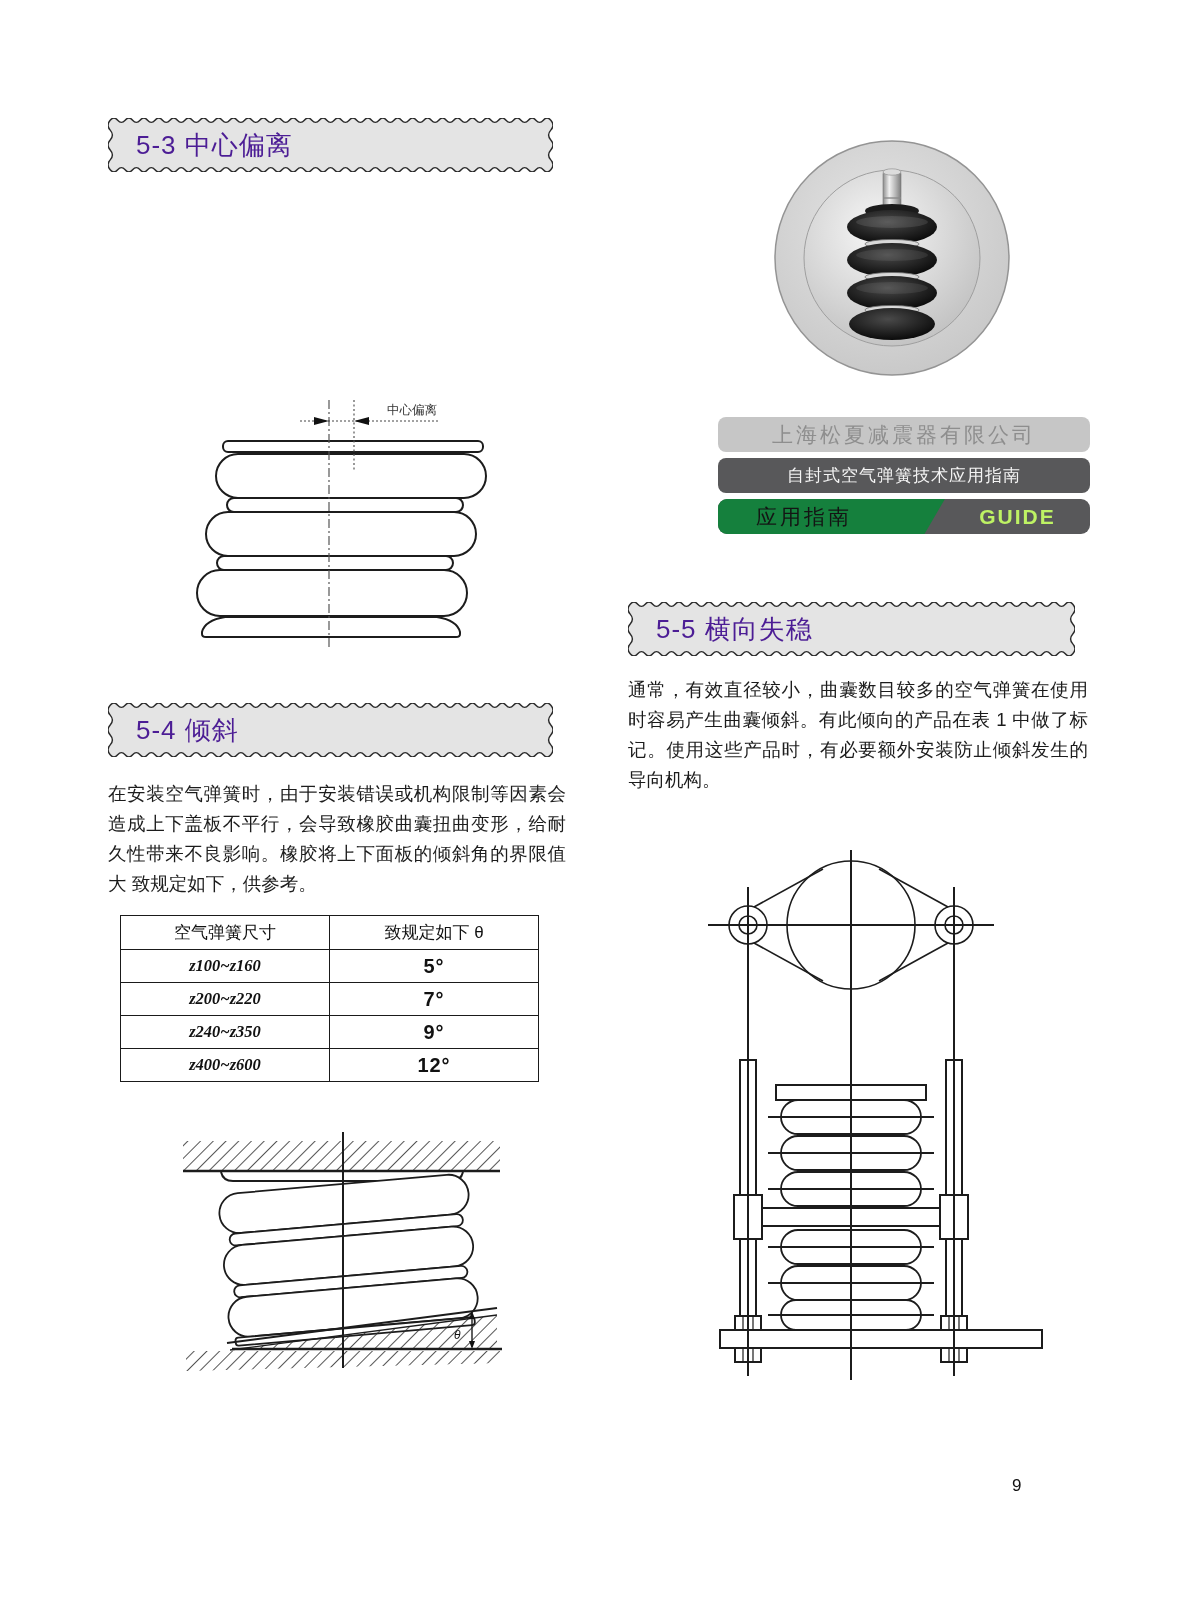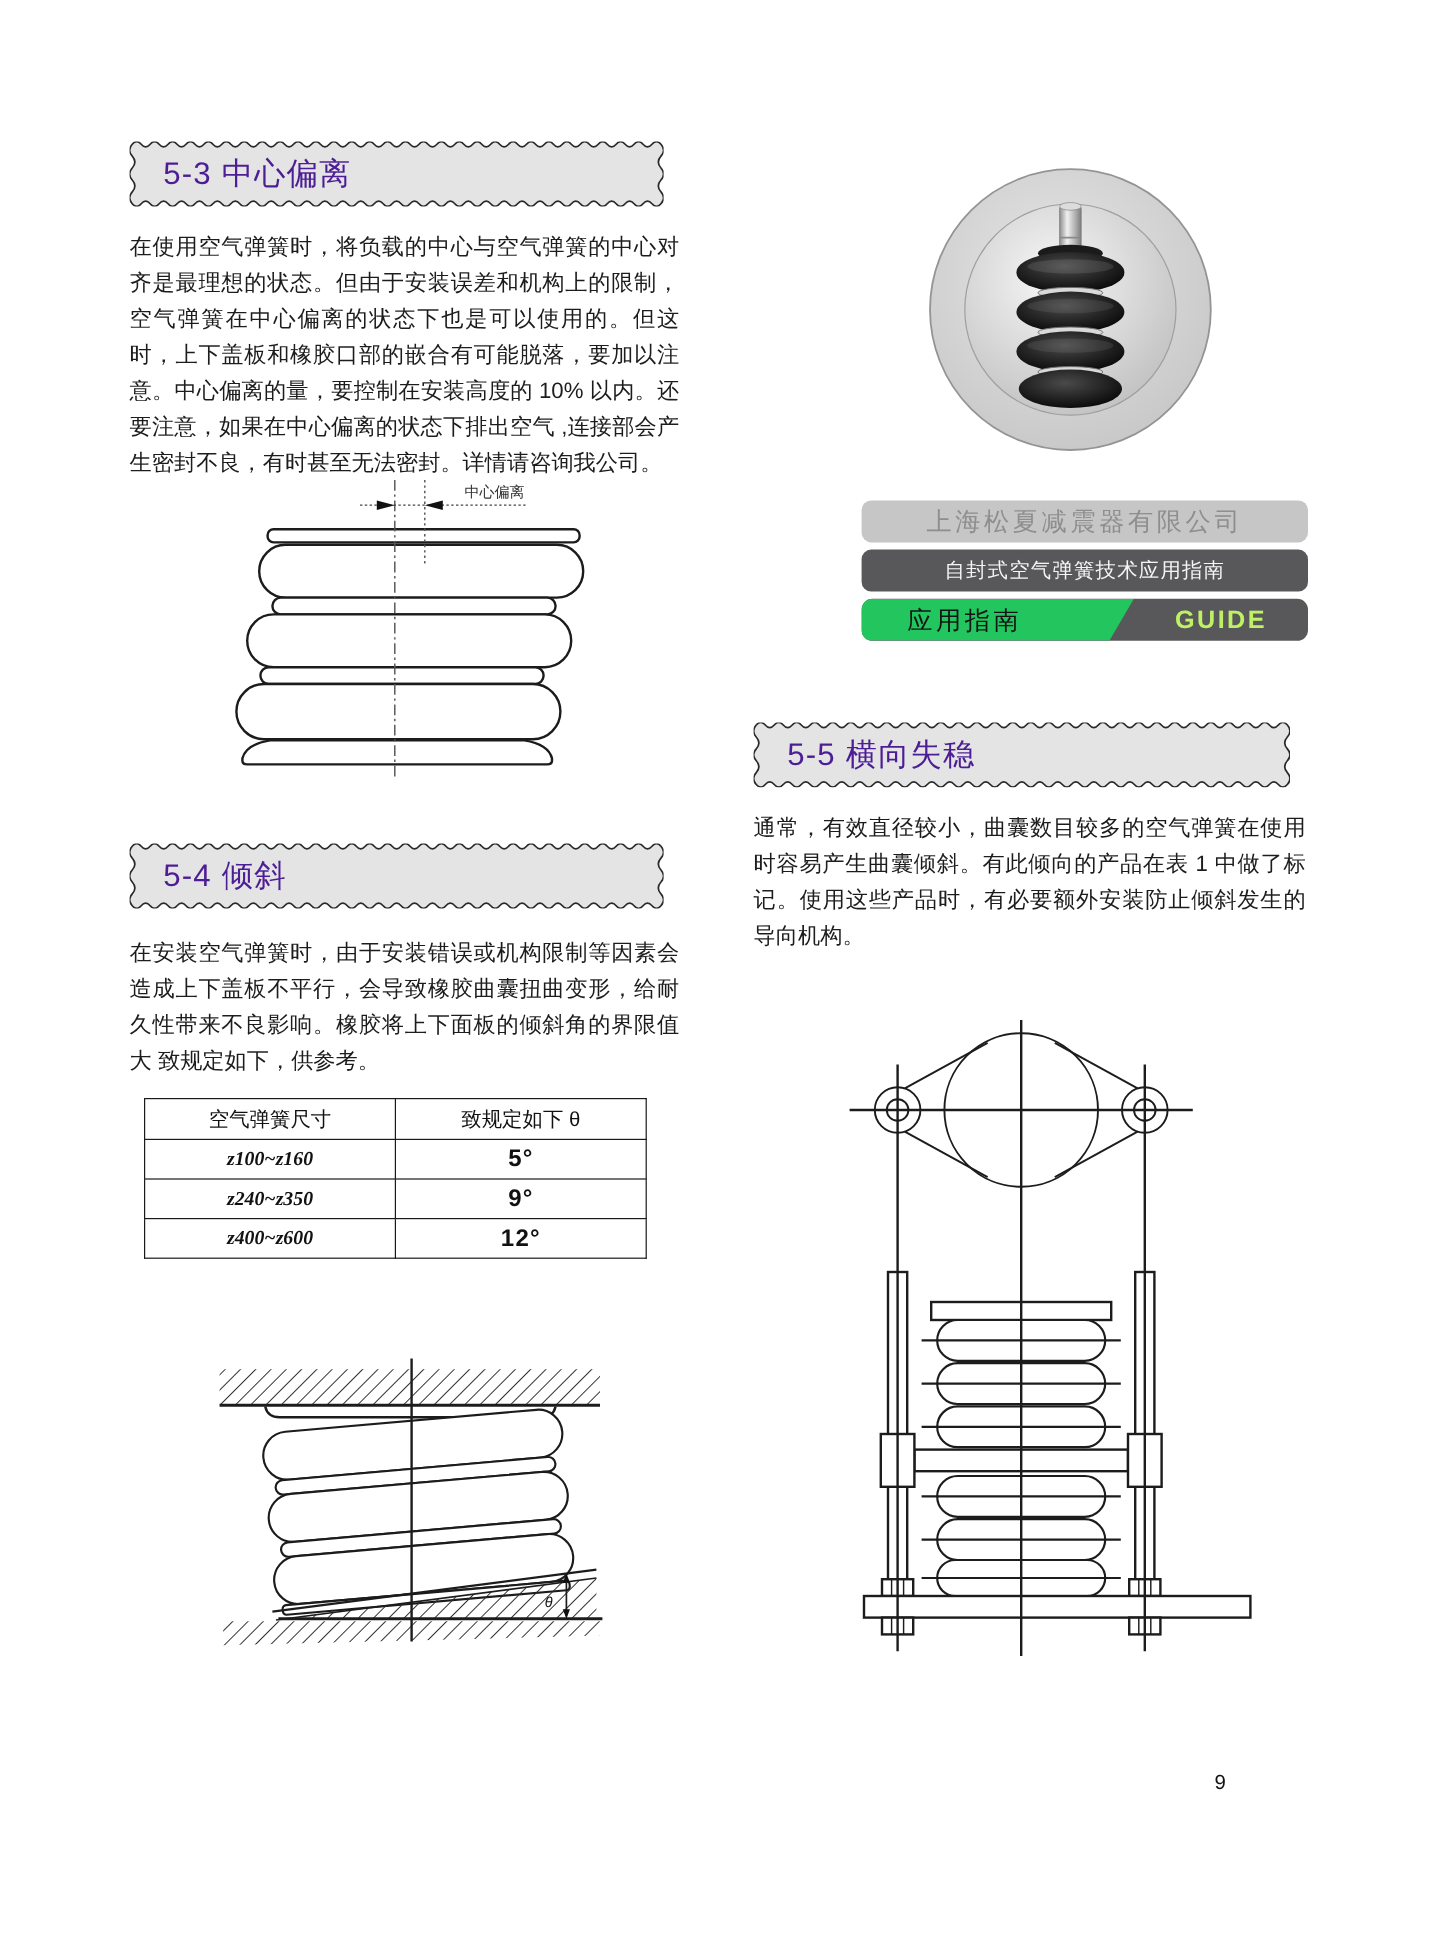"在使用空气弹簧时，将负载的中心与空气弹簧的中心对齐是最理想的状态。但由于安装误差" p.para { html: <p>在使用空气弹簧时，将负载的中心与空气弹簧的中心对齐是最理想的状态。但由于安装误差和机构上的限制，空气弹簧在中心偏离的状态下也是可以使用的。但这时，上下盖板和橡胶口部的嵌合有可能脱落，要加以注意。中心偏离的量，要控制在安装高度的 10% 以内。还要注意，如果在中心偏离的状态下排出空气 ,连接部会产生密封不良，有时甚至无法密封。详情请咨询我公司。</p> -> none }
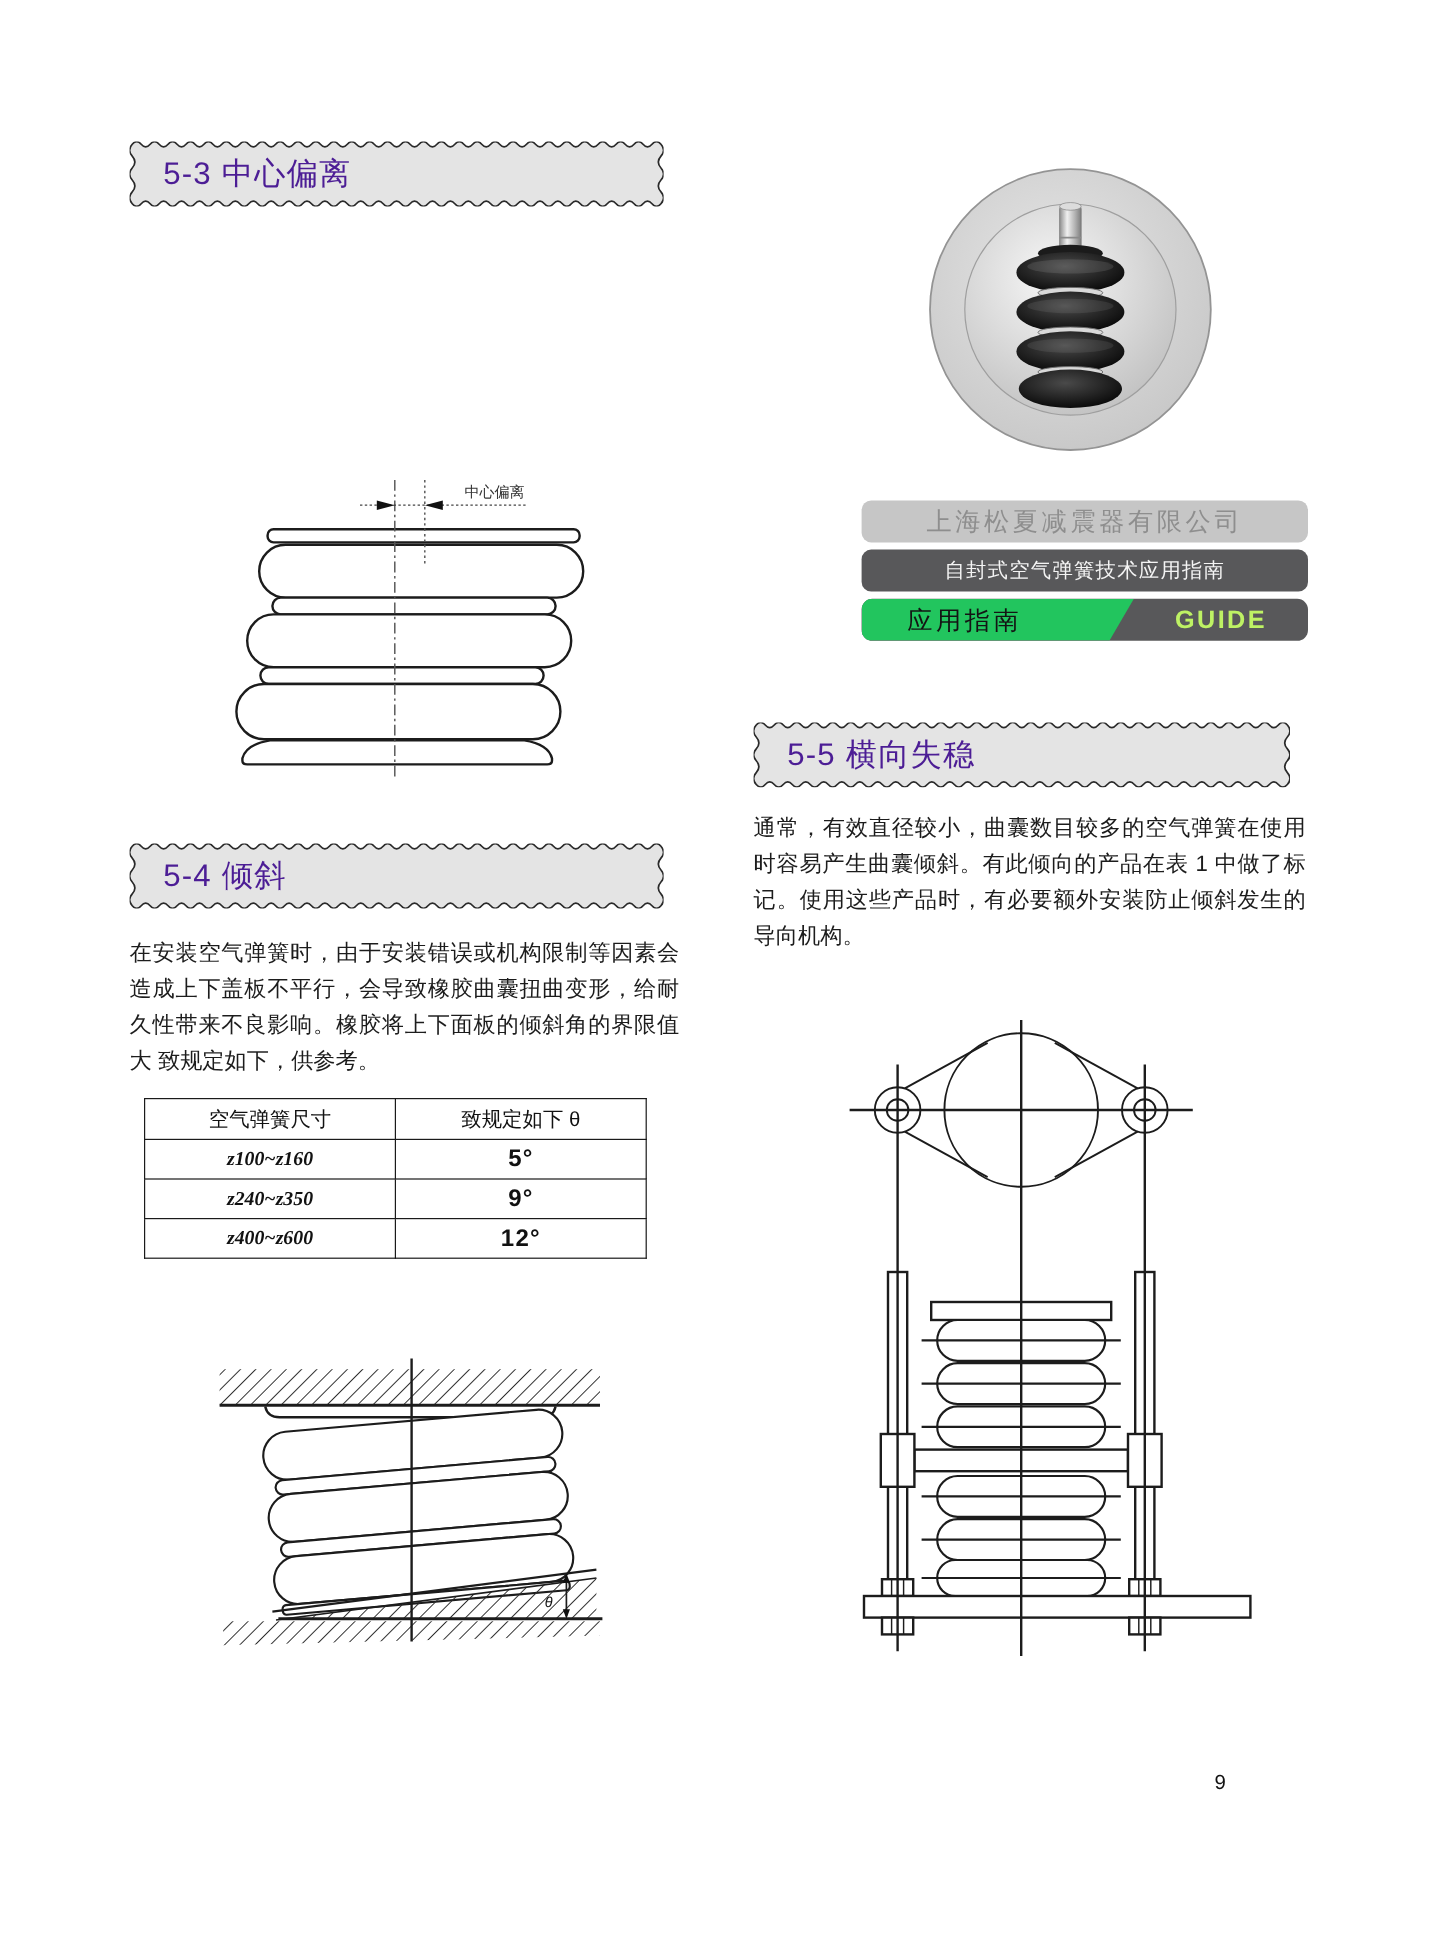"应用指南" .guide-left { background: #22c55e -> #15803d }
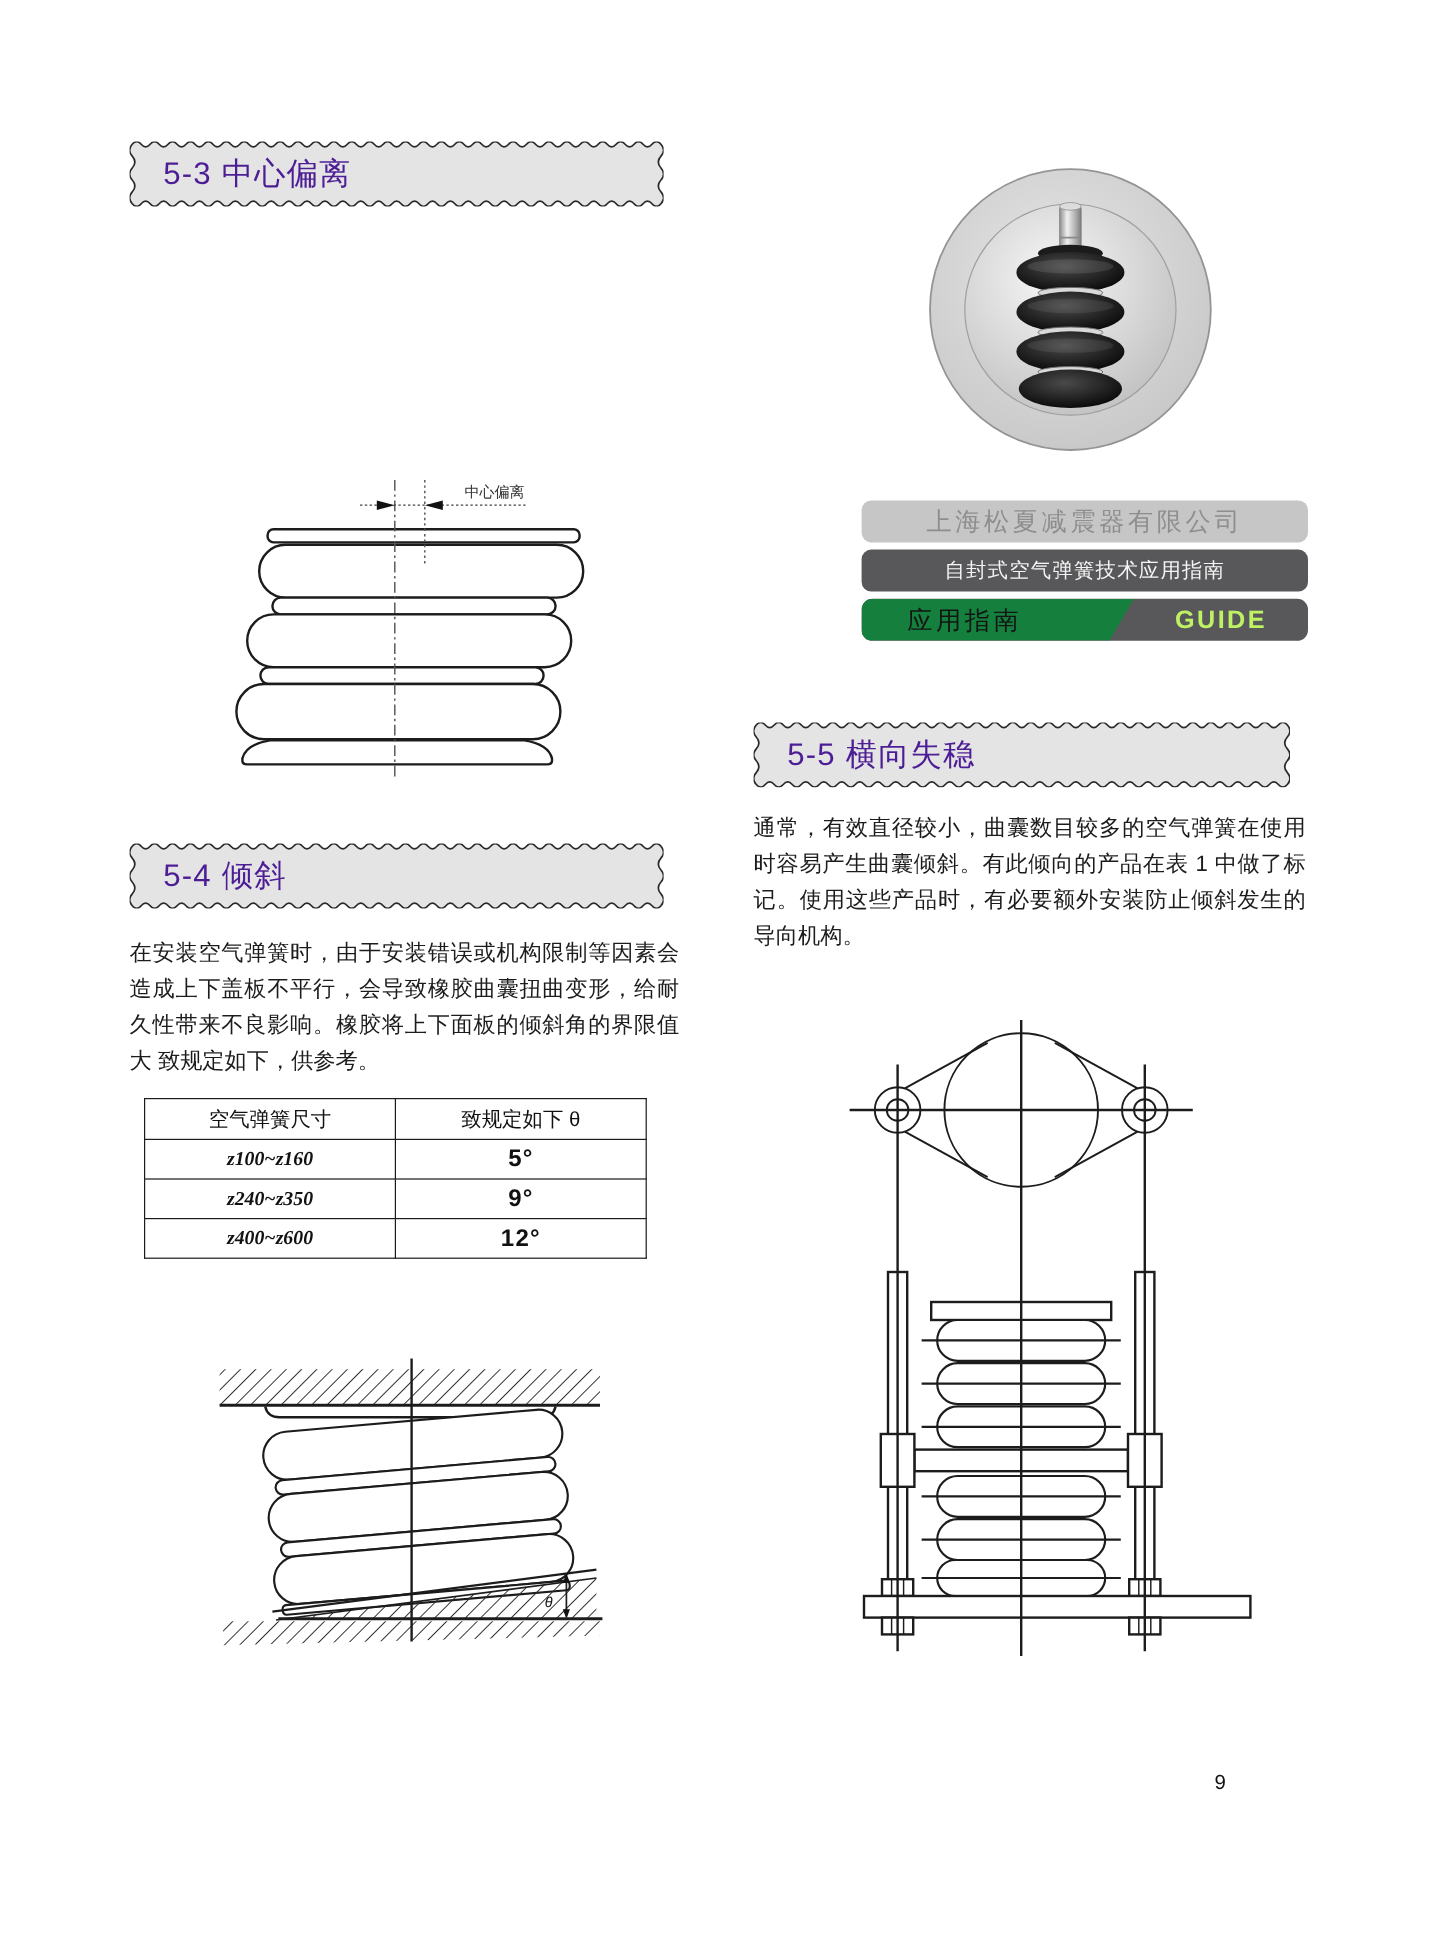"z200~z220" tr { html: none -> <tr> <td>z200~z220</td> <td>7°</td> </tr> }
